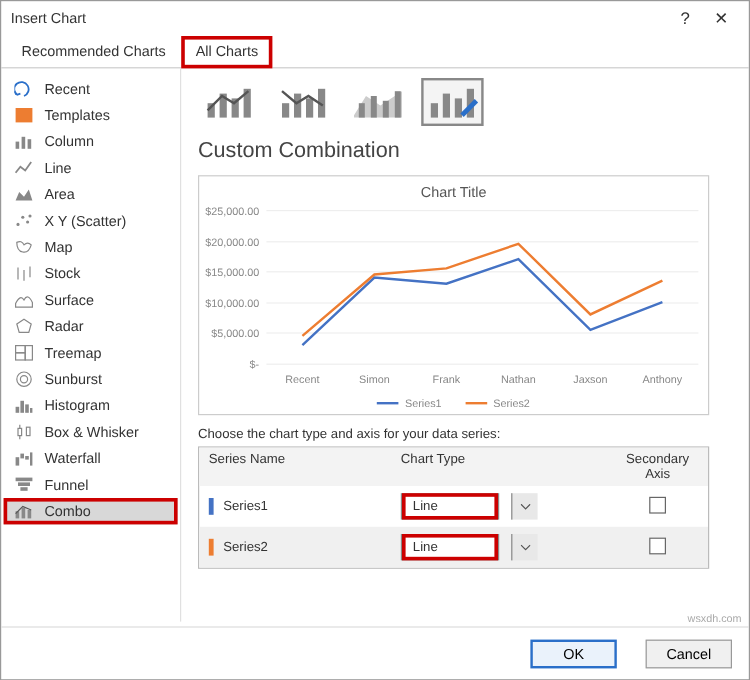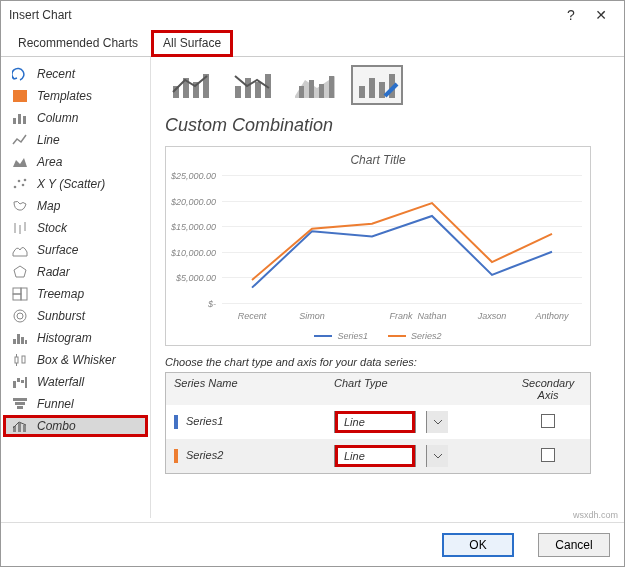"All Surface" div.tab { text: Surface -> Charts }
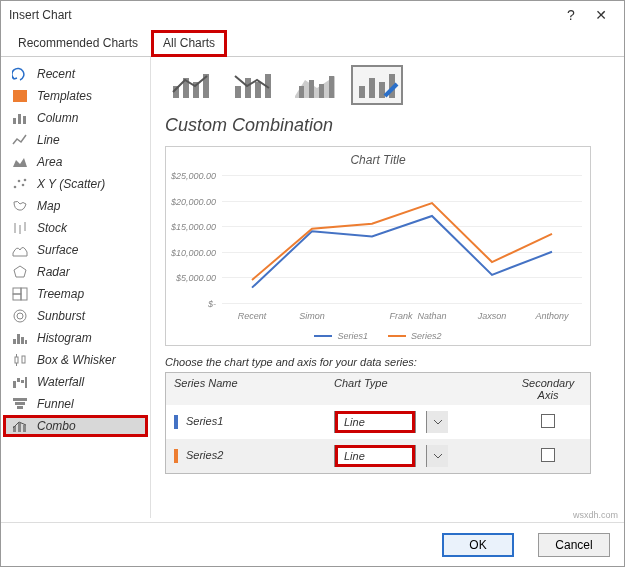"Recent" .content { font-style: italic -> none }
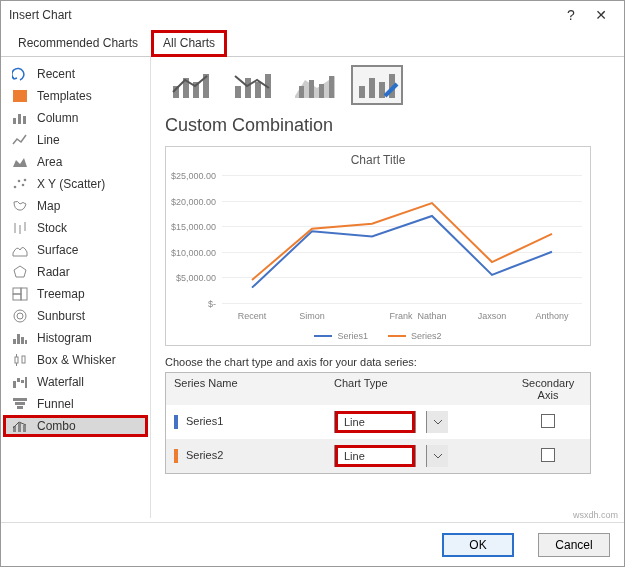"Frank" span.x-label { margin-left: 29px -> none }
